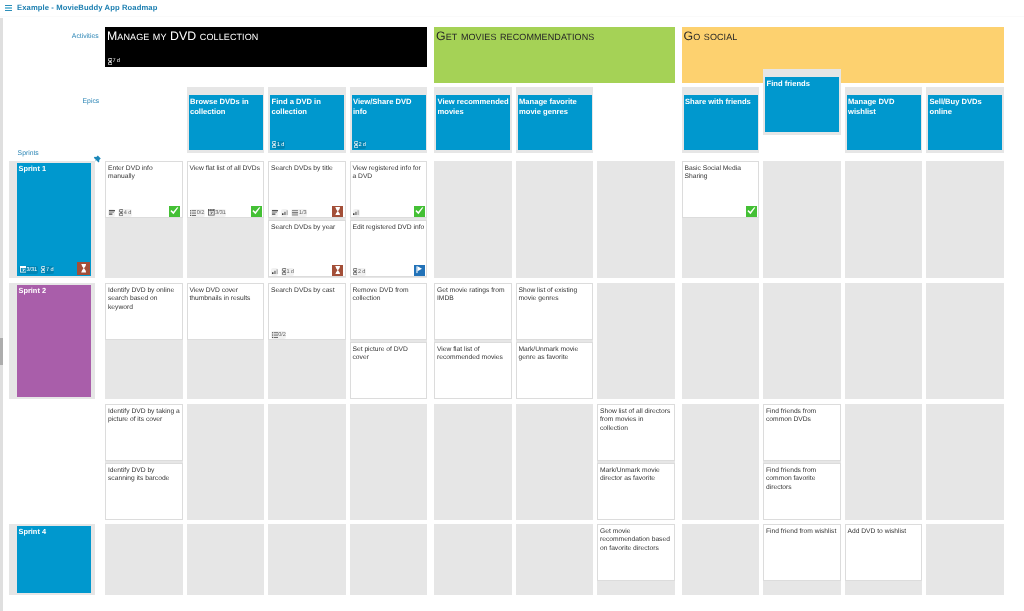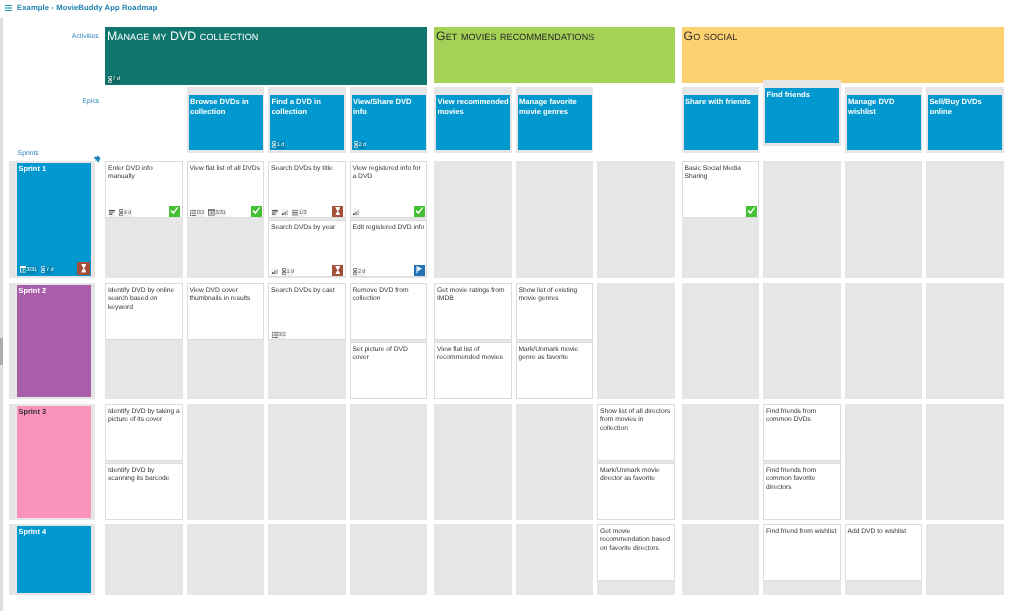"Manage my DVD collection" div.activity { background: #0f766e -> #000000; height: 58px -> 40px }
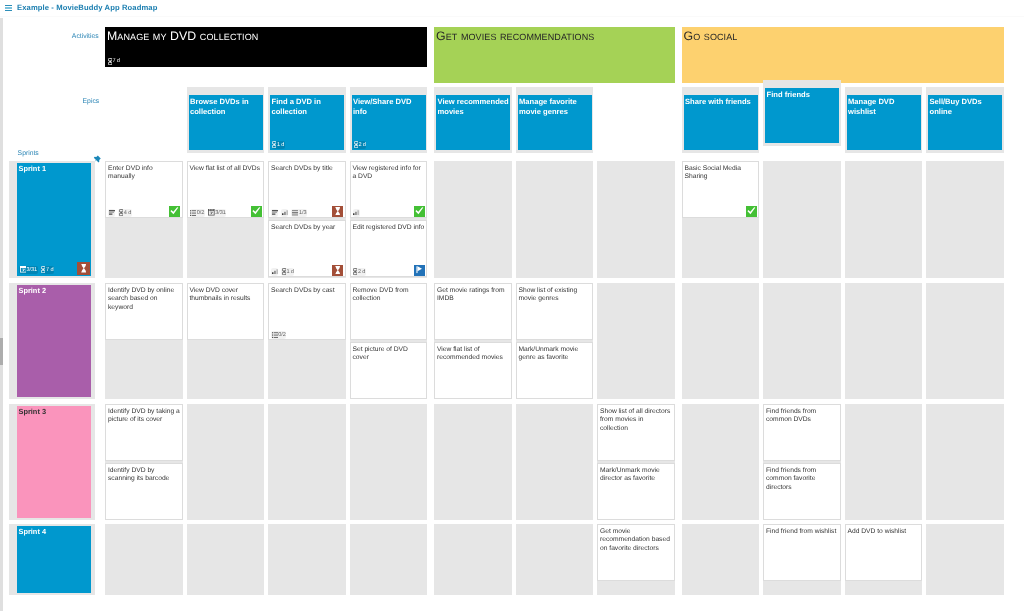"Find friends" div.epiccell { top: 64px -> 53px }
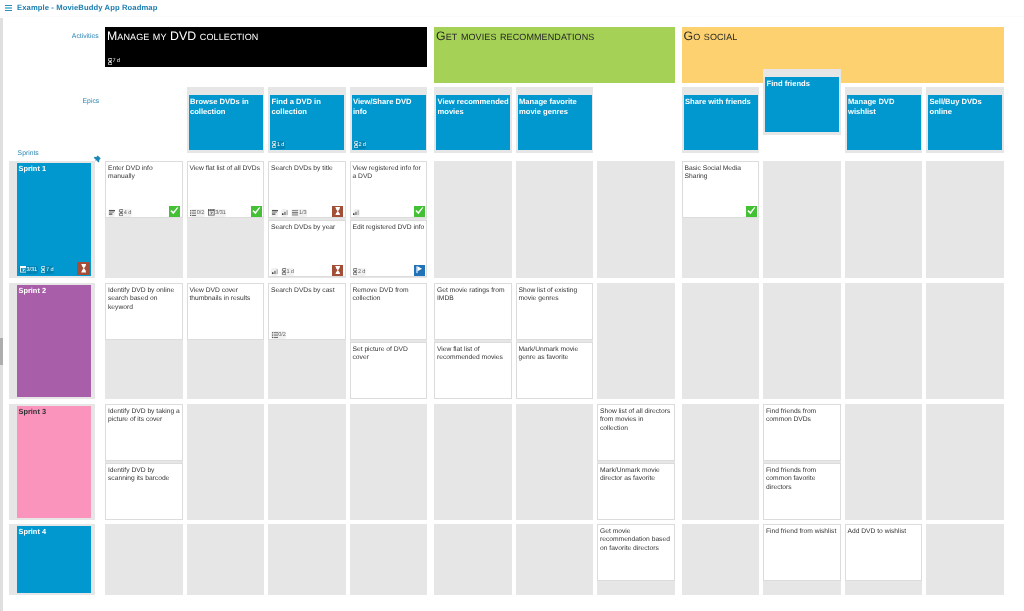"Sprint 3" div.sprintcell { html: <div> <div> <div>Sprint 3</div> </div> </div> -> none }
